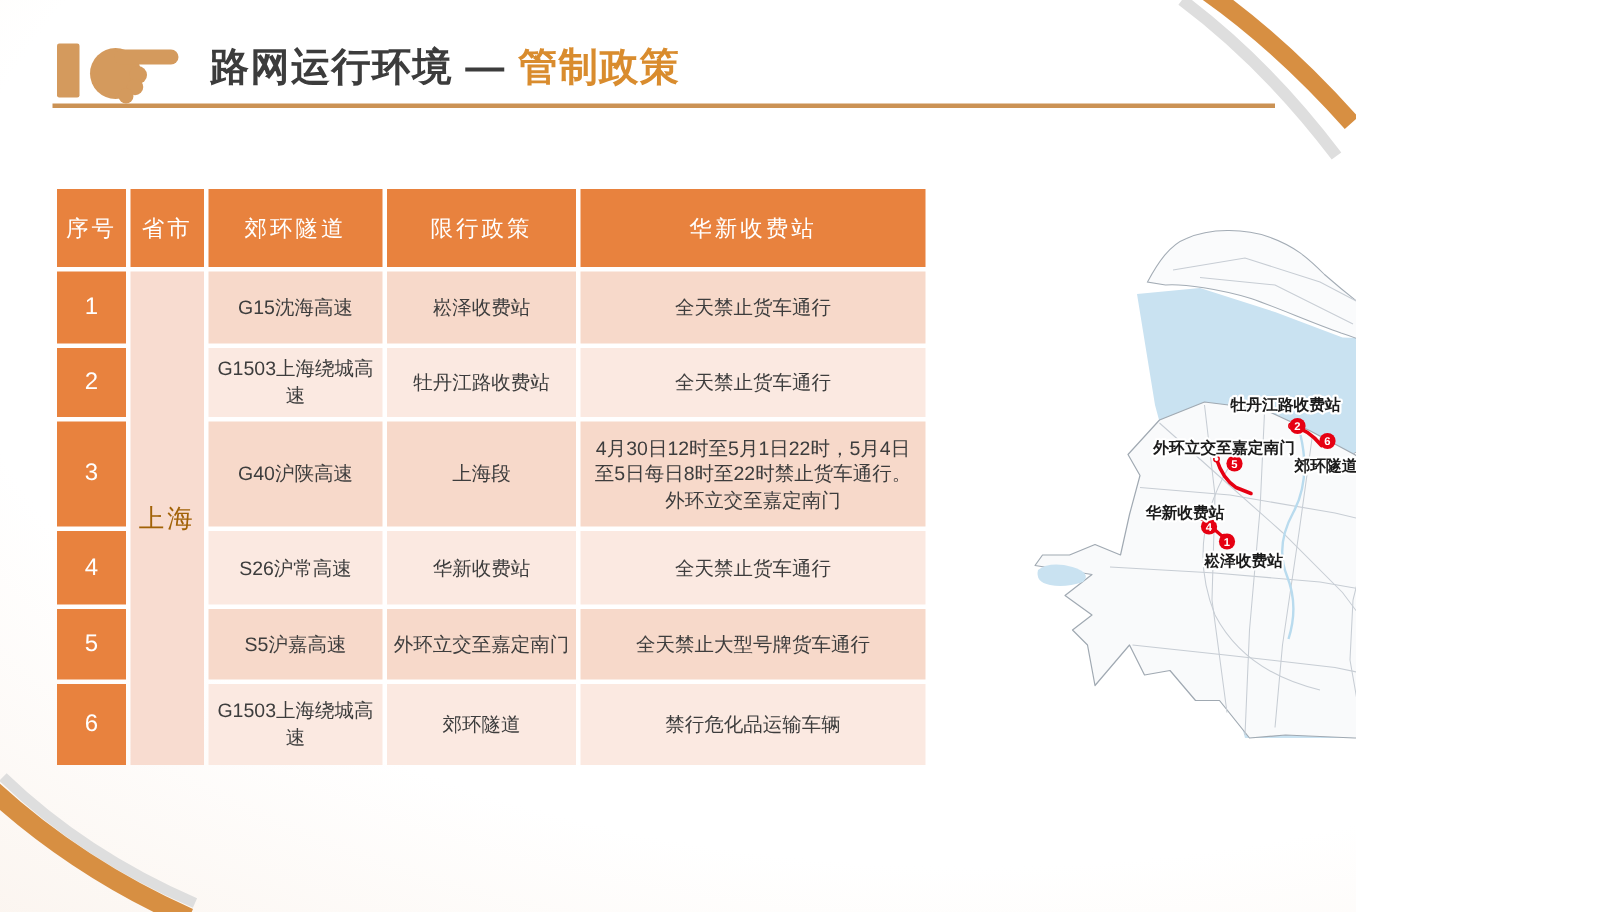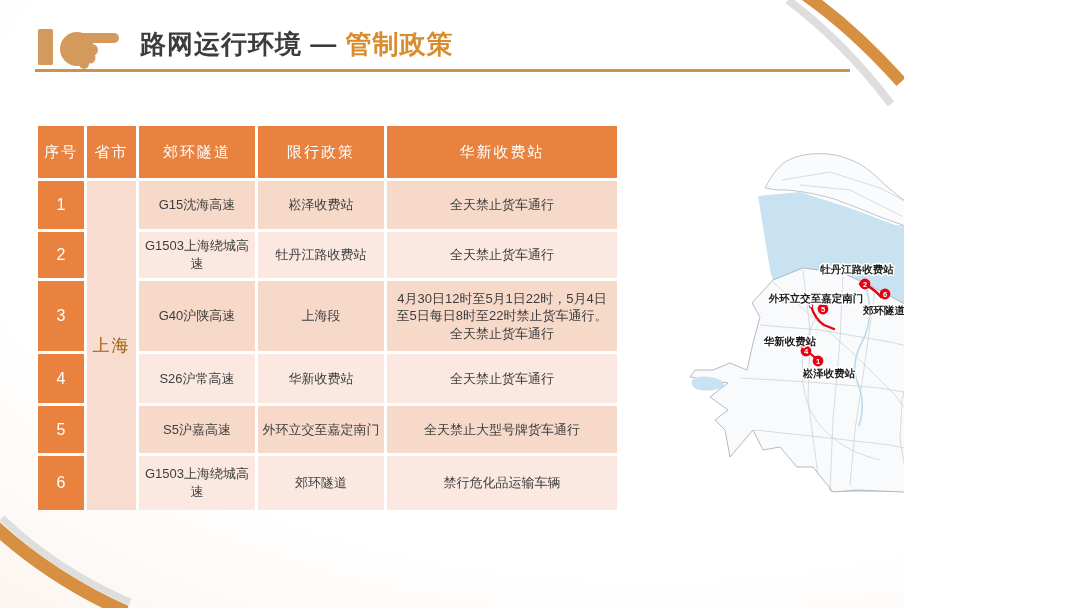"4月30日12时至5月1日22时，5月4日至5日每日8时至22时禁止货车通行。" td.cell { text: 全天禁止货车通行 -> 外环立交至嘉定南门 }
